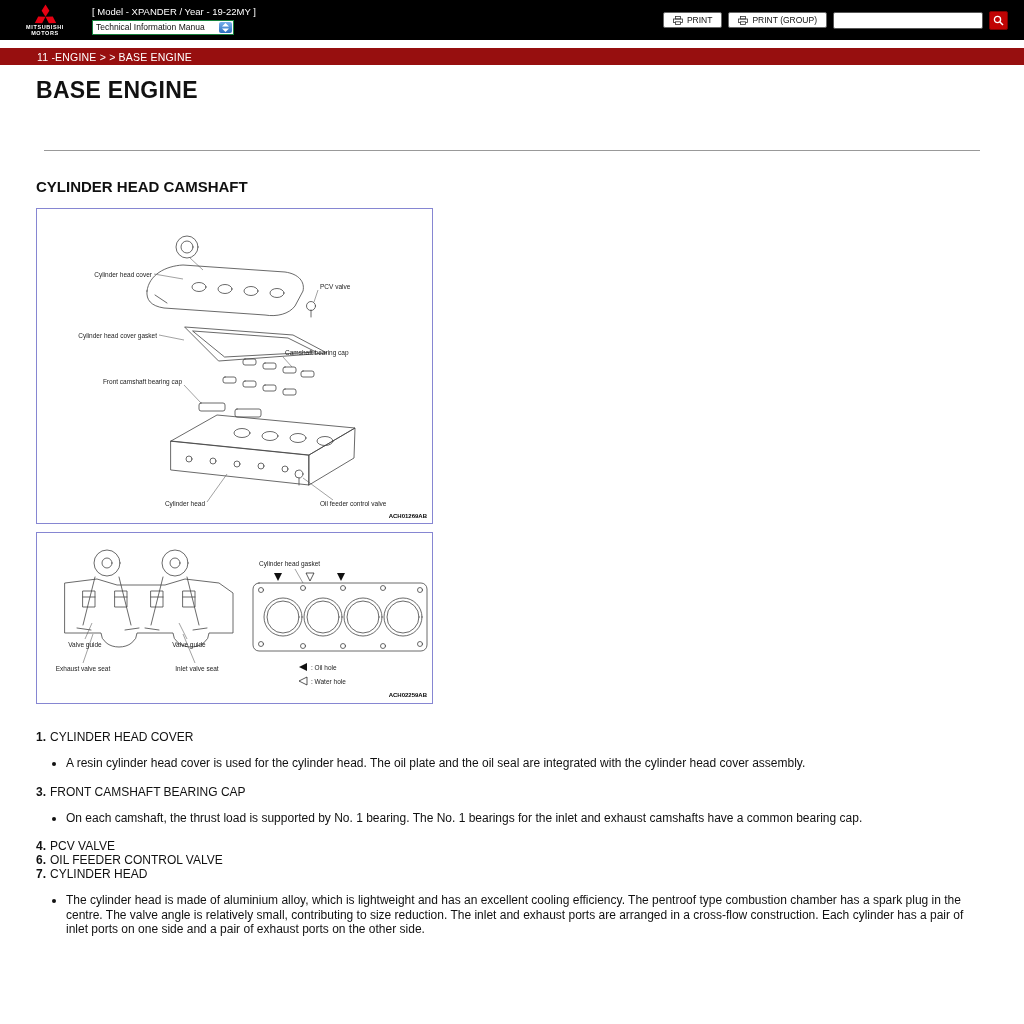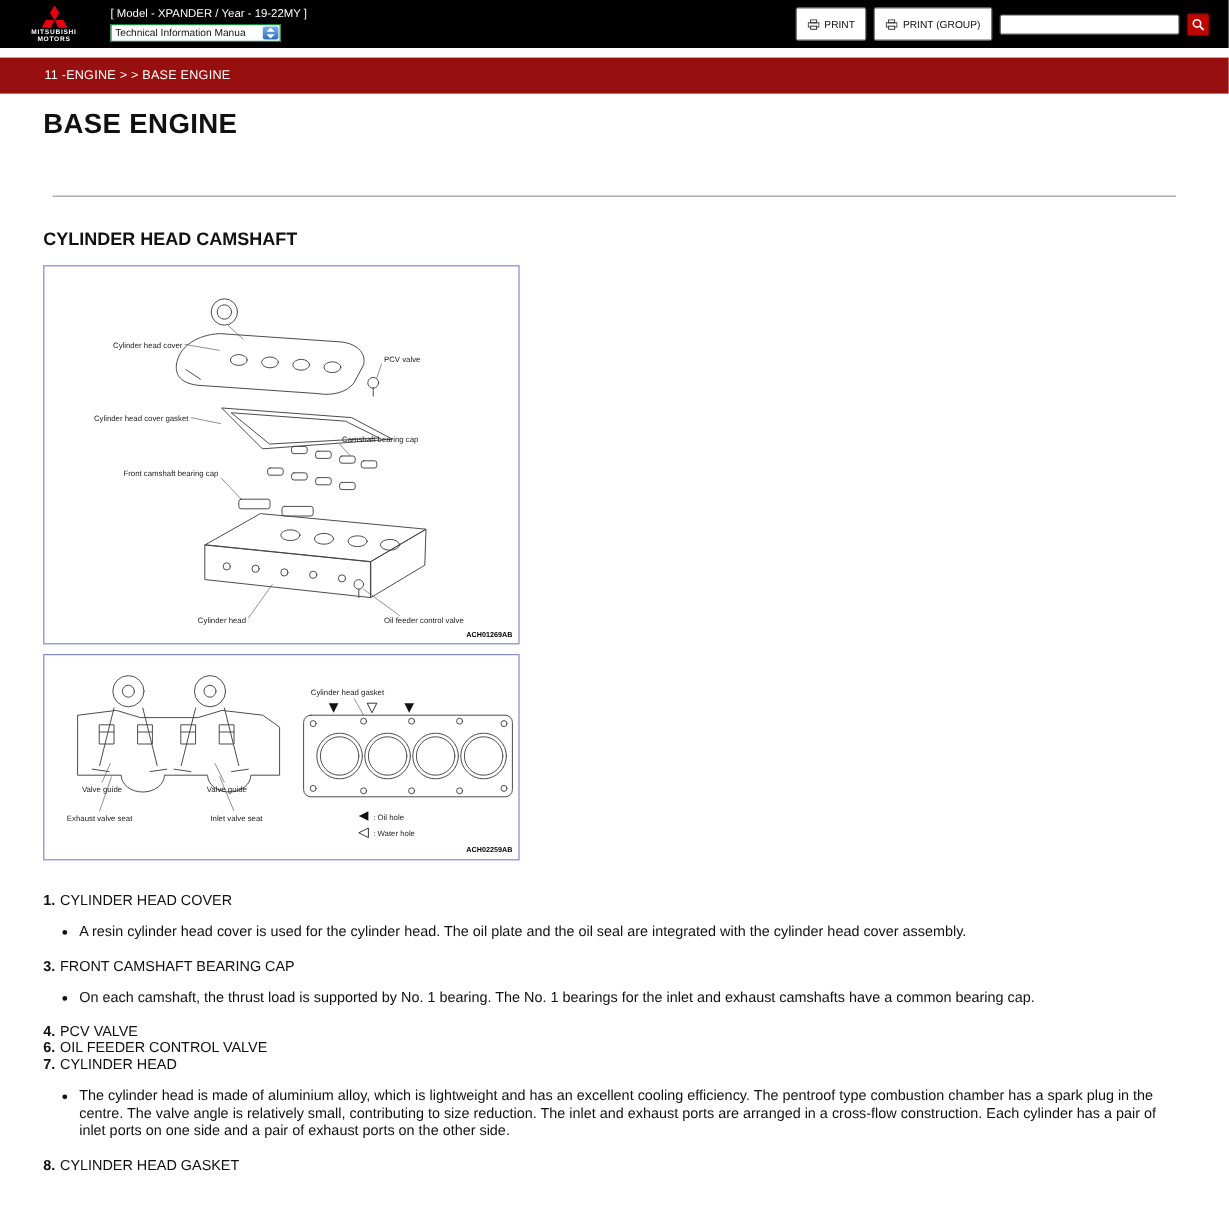"PRINT" .print-btn { height: 28px -> 16px }
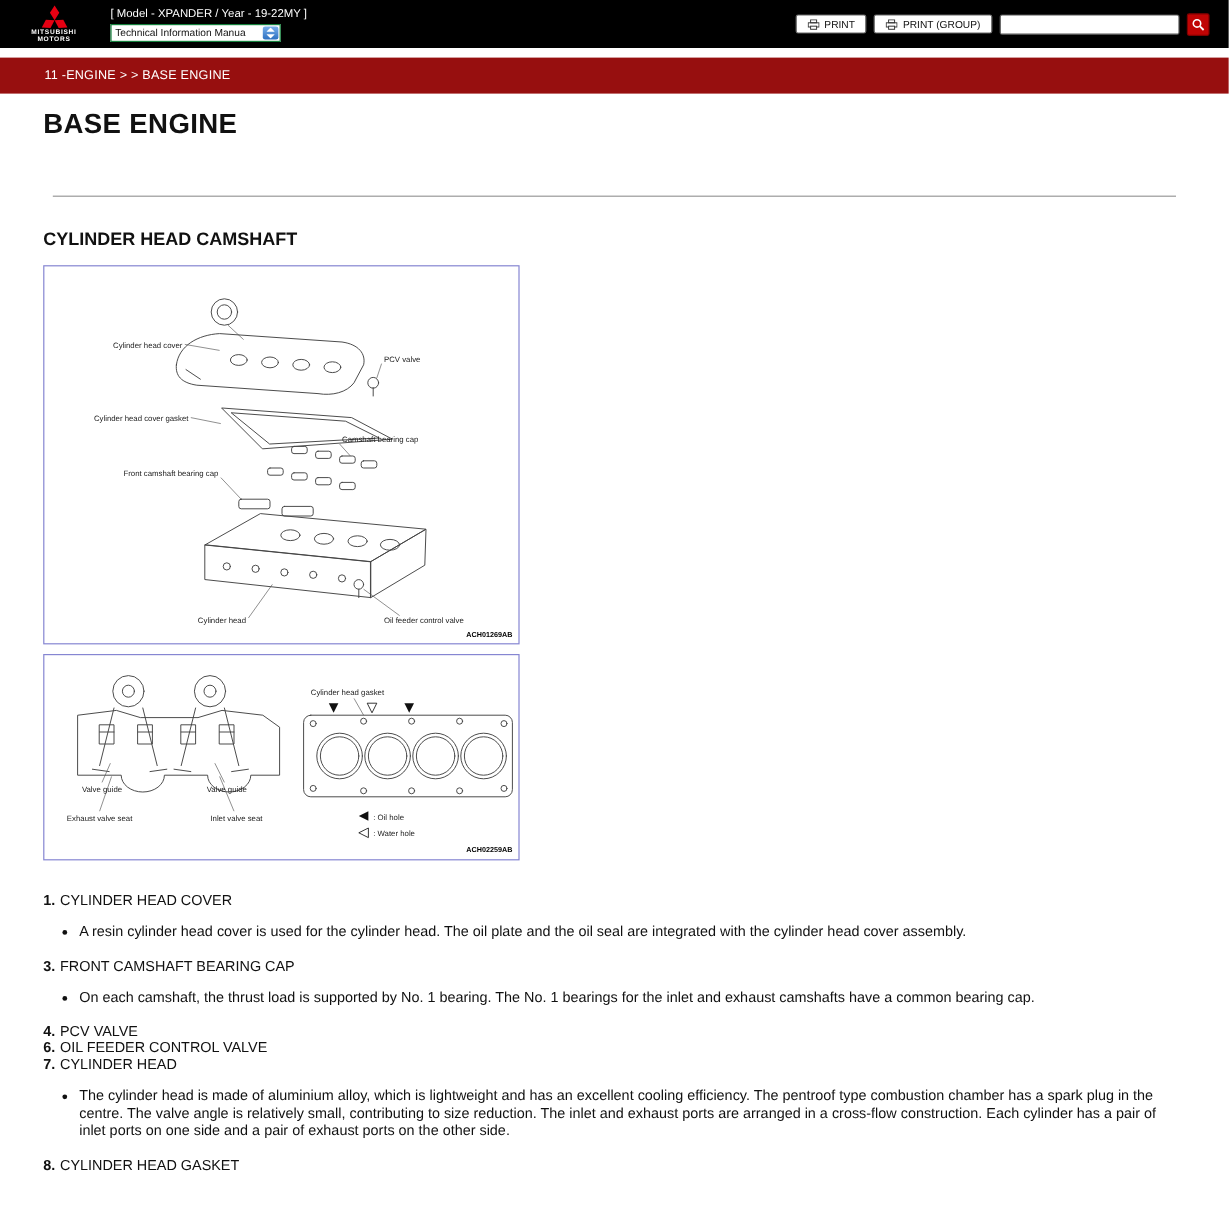"11 -ENGINE > > BASE" .crumbbar { height: 30px -> 17px }
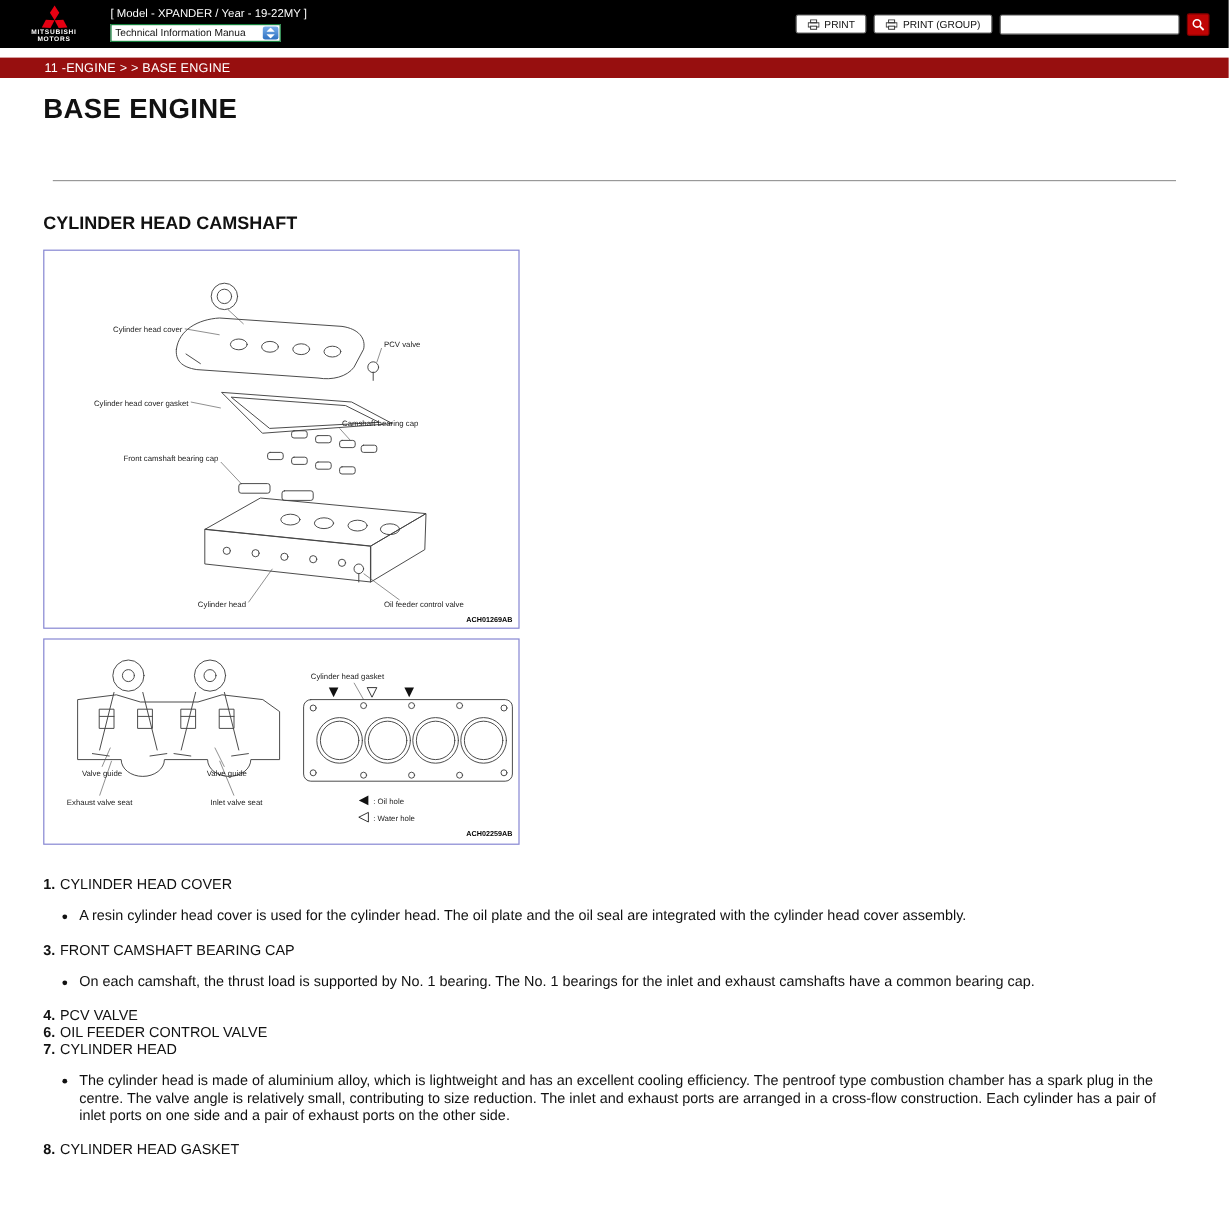"8. CYLINDER HEAD GASKET" div.item { html: <div><span>8.</span><span>CYLINDER HEAD GASKET</span></div> -> none }
